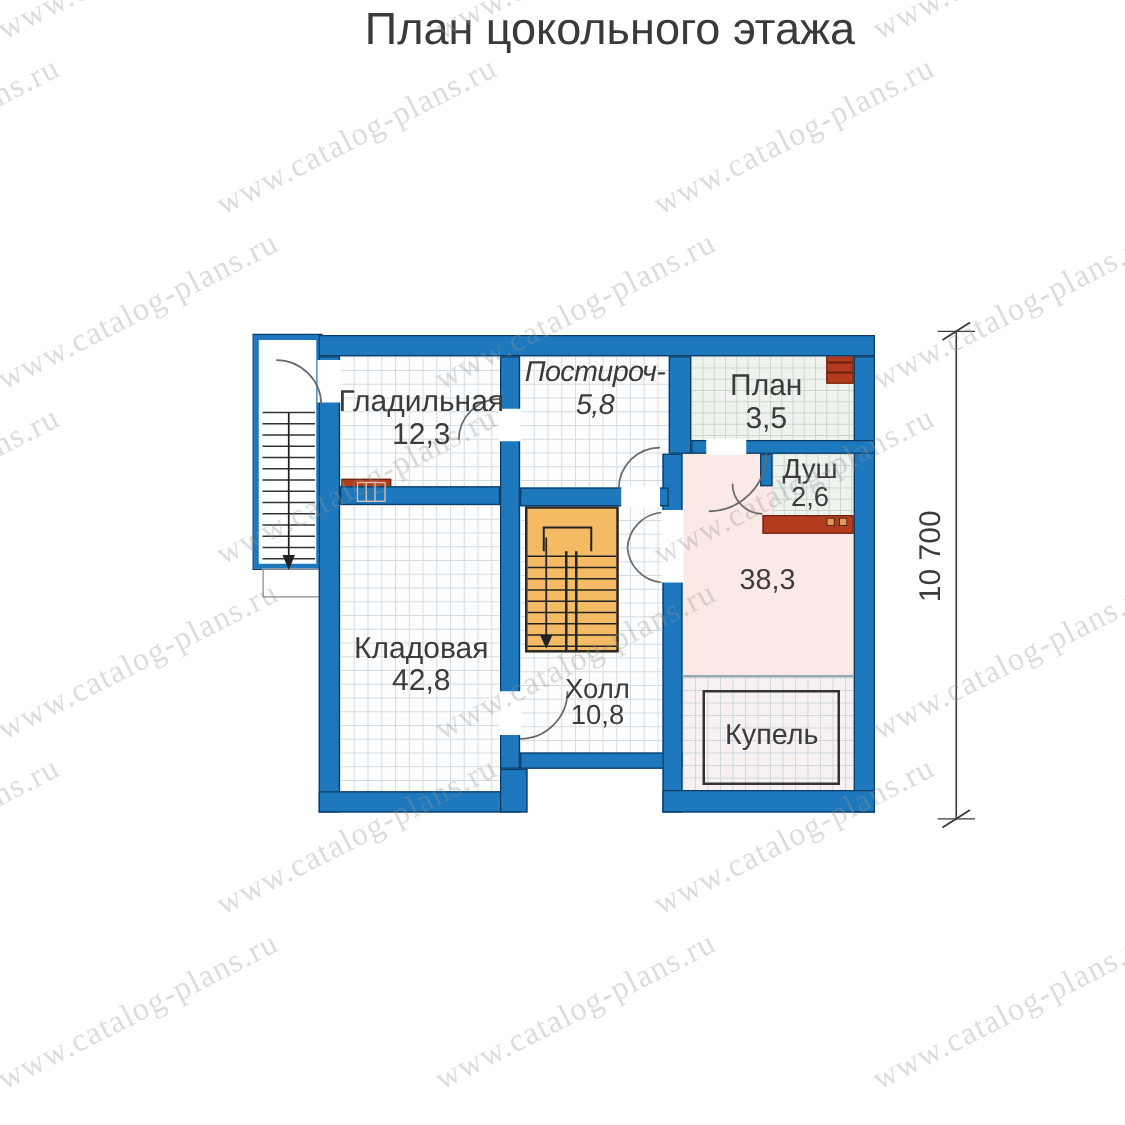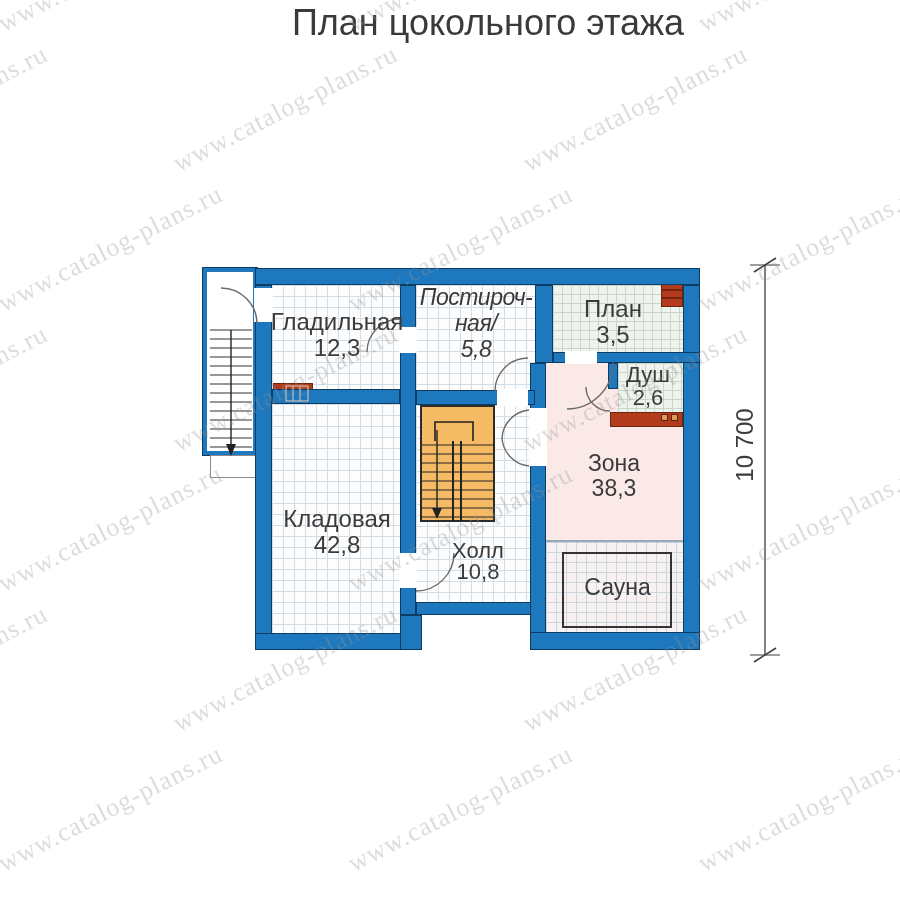"ная/" span.ln { html: <span>ная/</span> -> none }
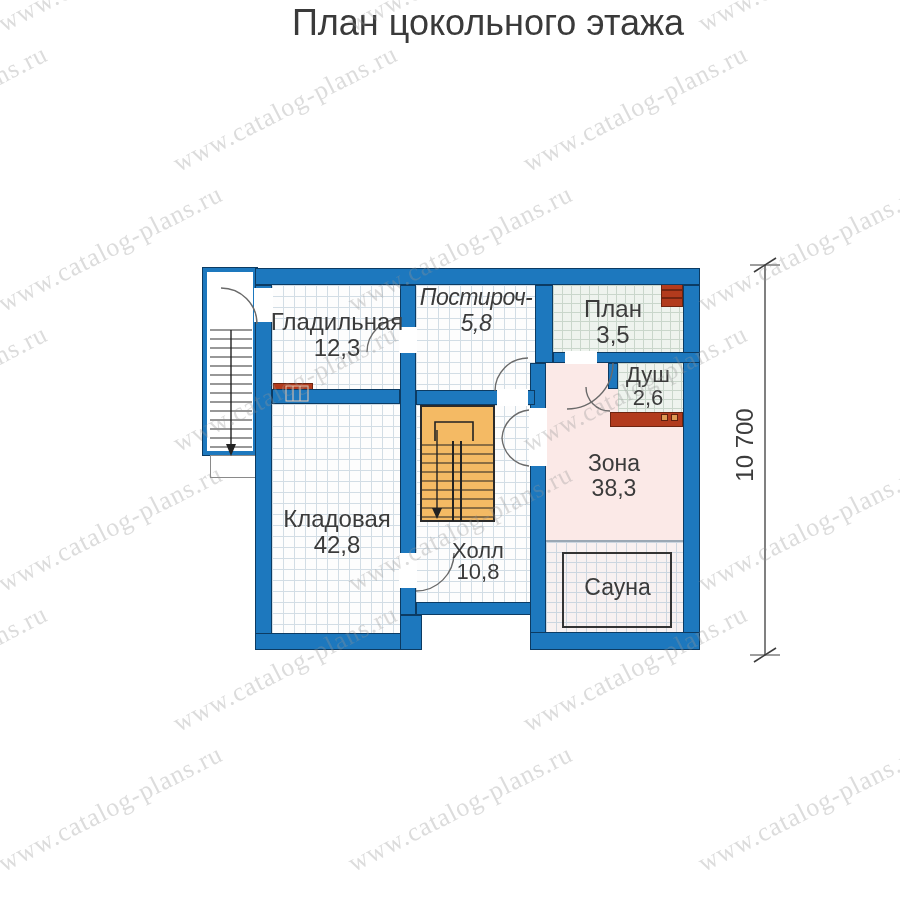"Зона" span.ln { html: <span>Зона</span> -> none }
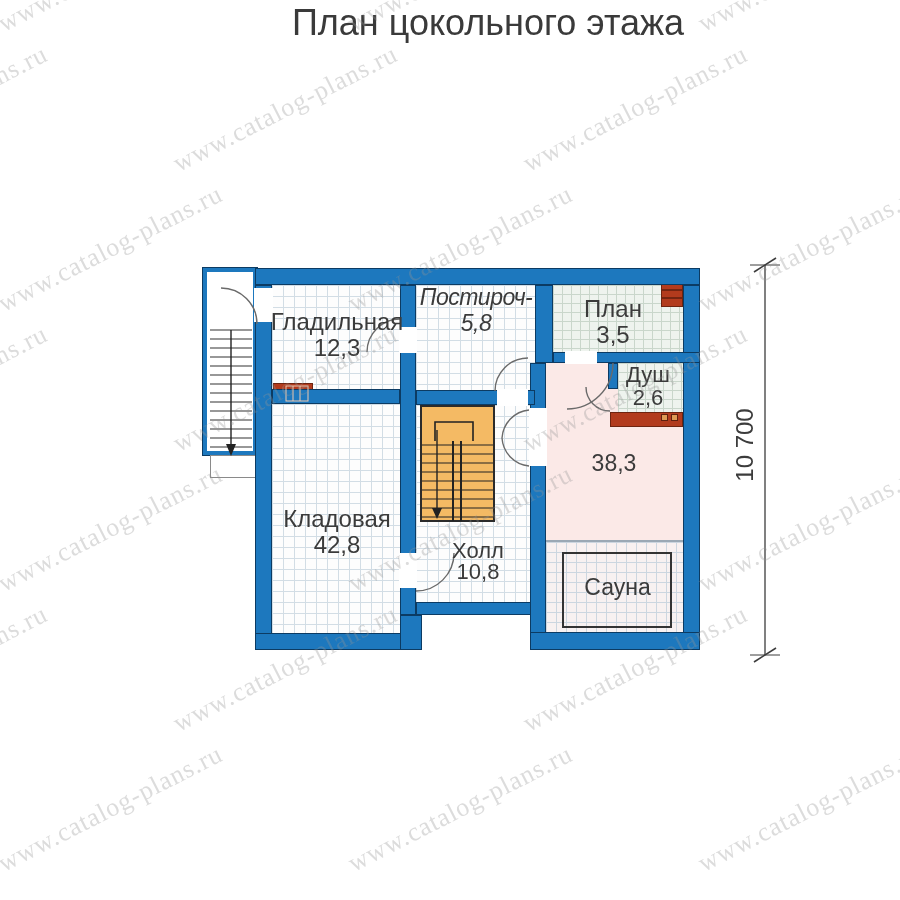"Сауна" span.ln { text: Сауна -> Купель }
